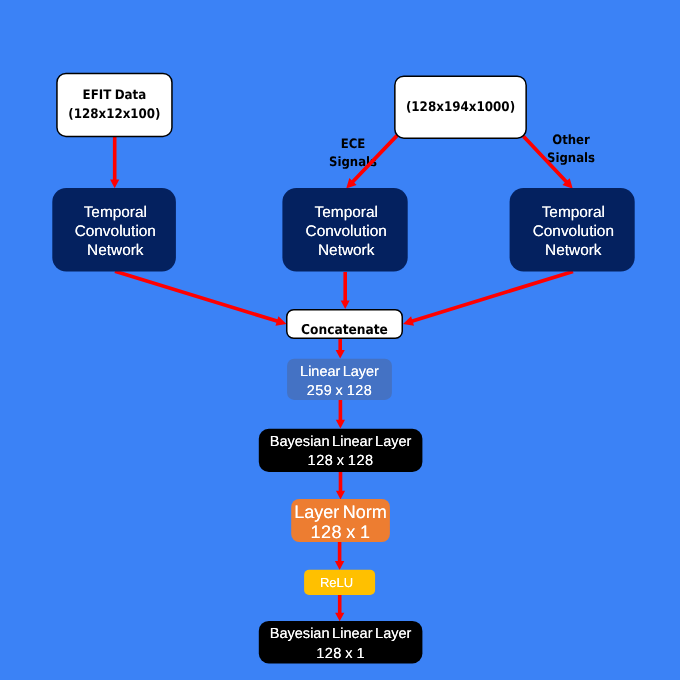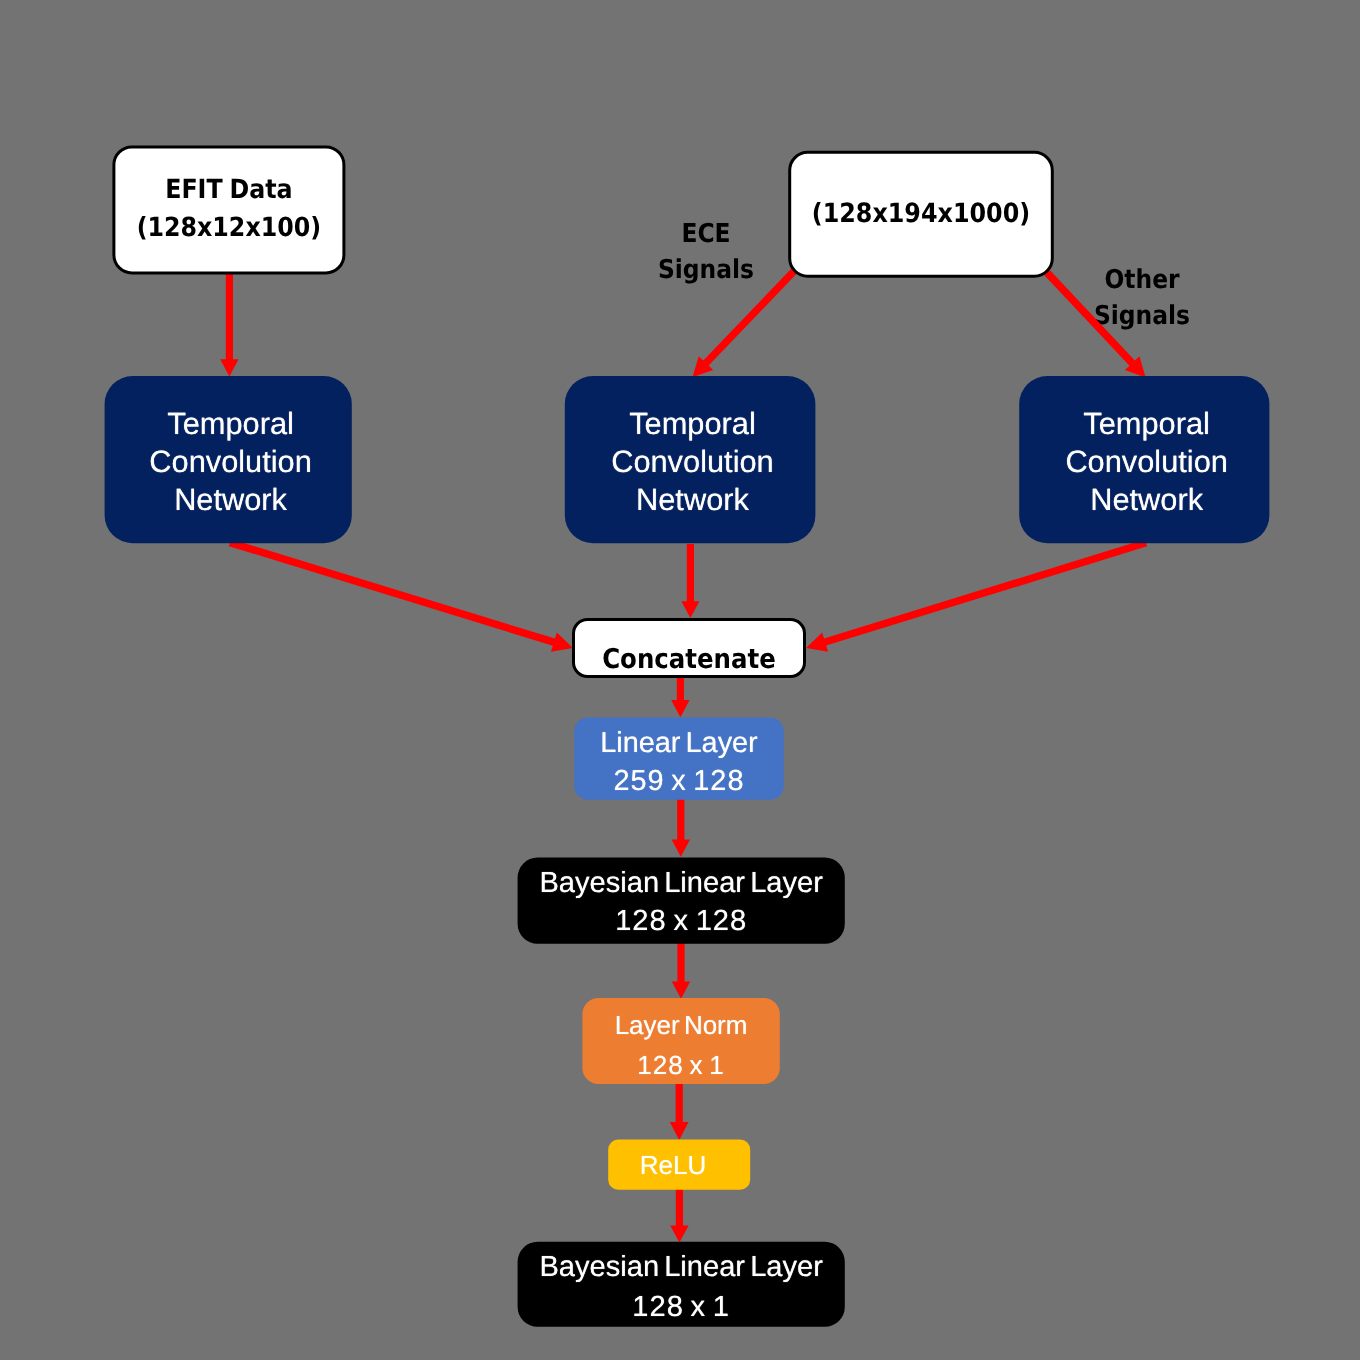"EFIT Data" #canvas { background: #737373 -> #3b82f6 }
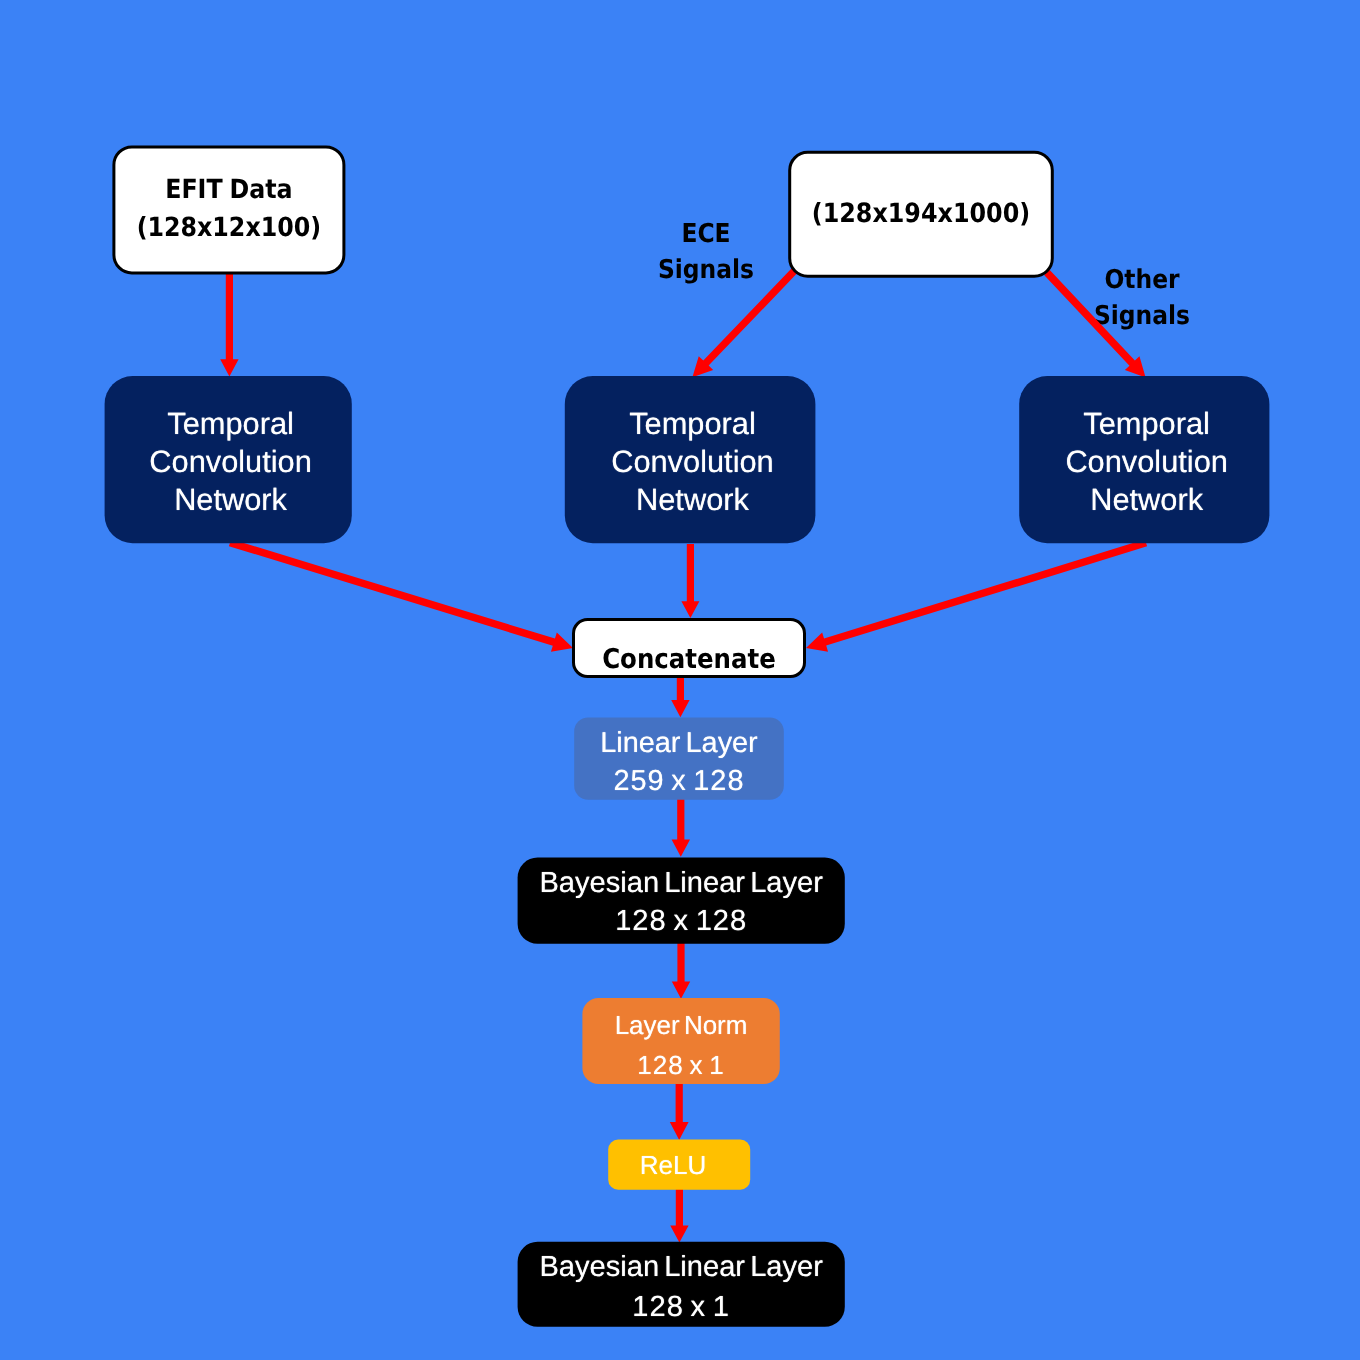"ECE" div.flabel { top: 109px -> 136px }
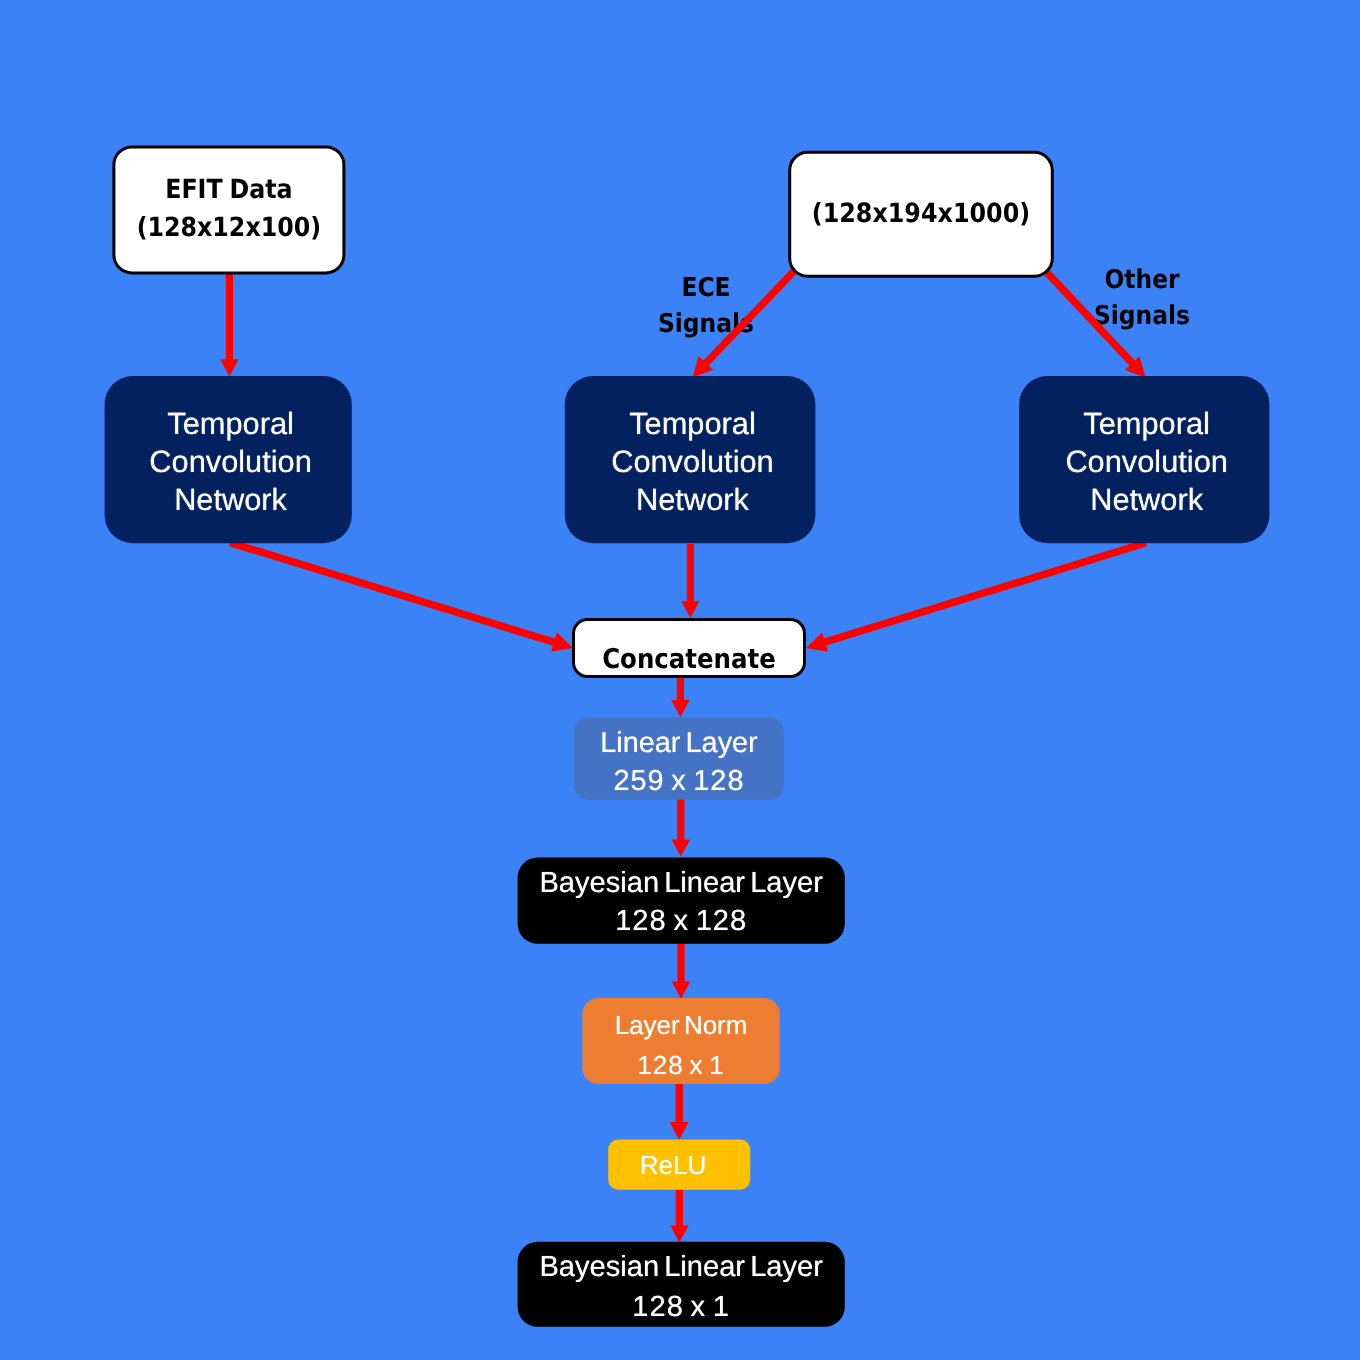"Layer Norm" div.node { font-size: 13px -> 18px }
